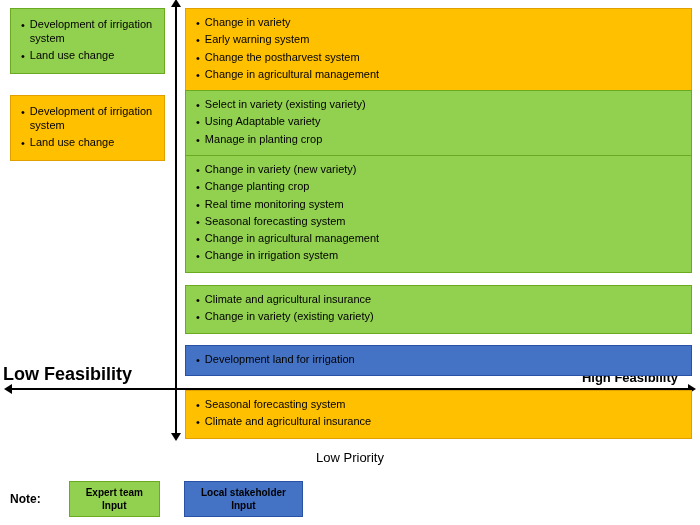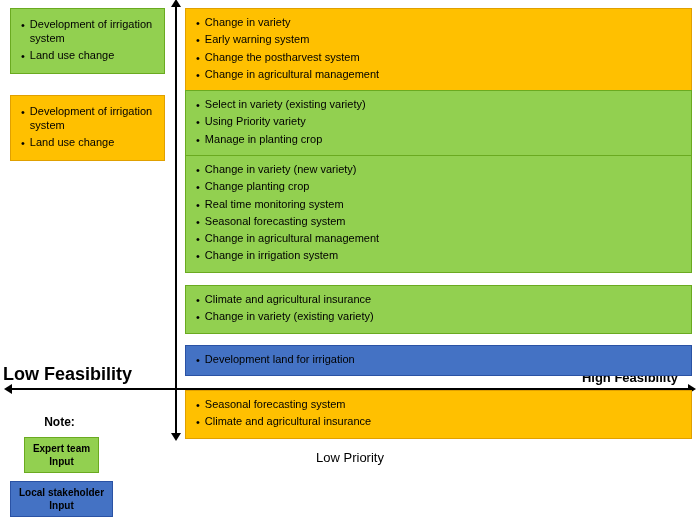"Using Priority variety" span { text: Priority -> Adaptable }
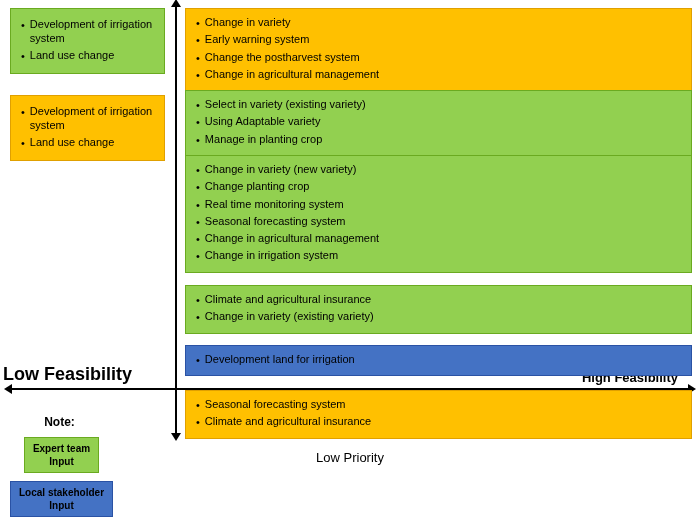"Note:" .note-section { flex-direction: column -> none; gap: 8px -> 24px }
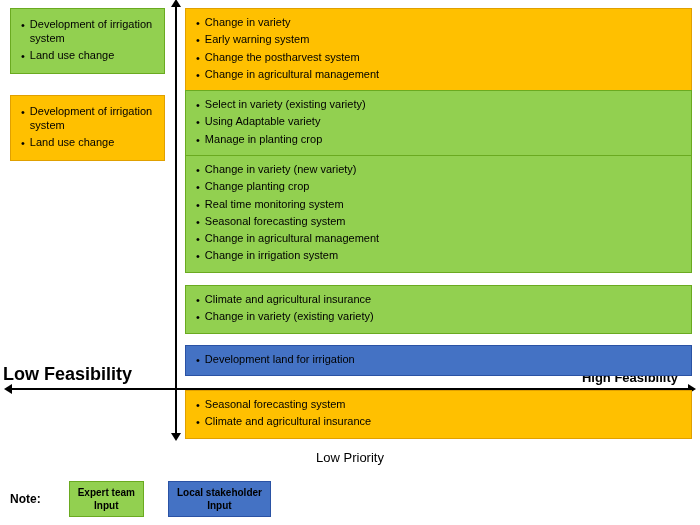"Expert team" .legend-box { padding: 4px 8px -> 4px 16px }
